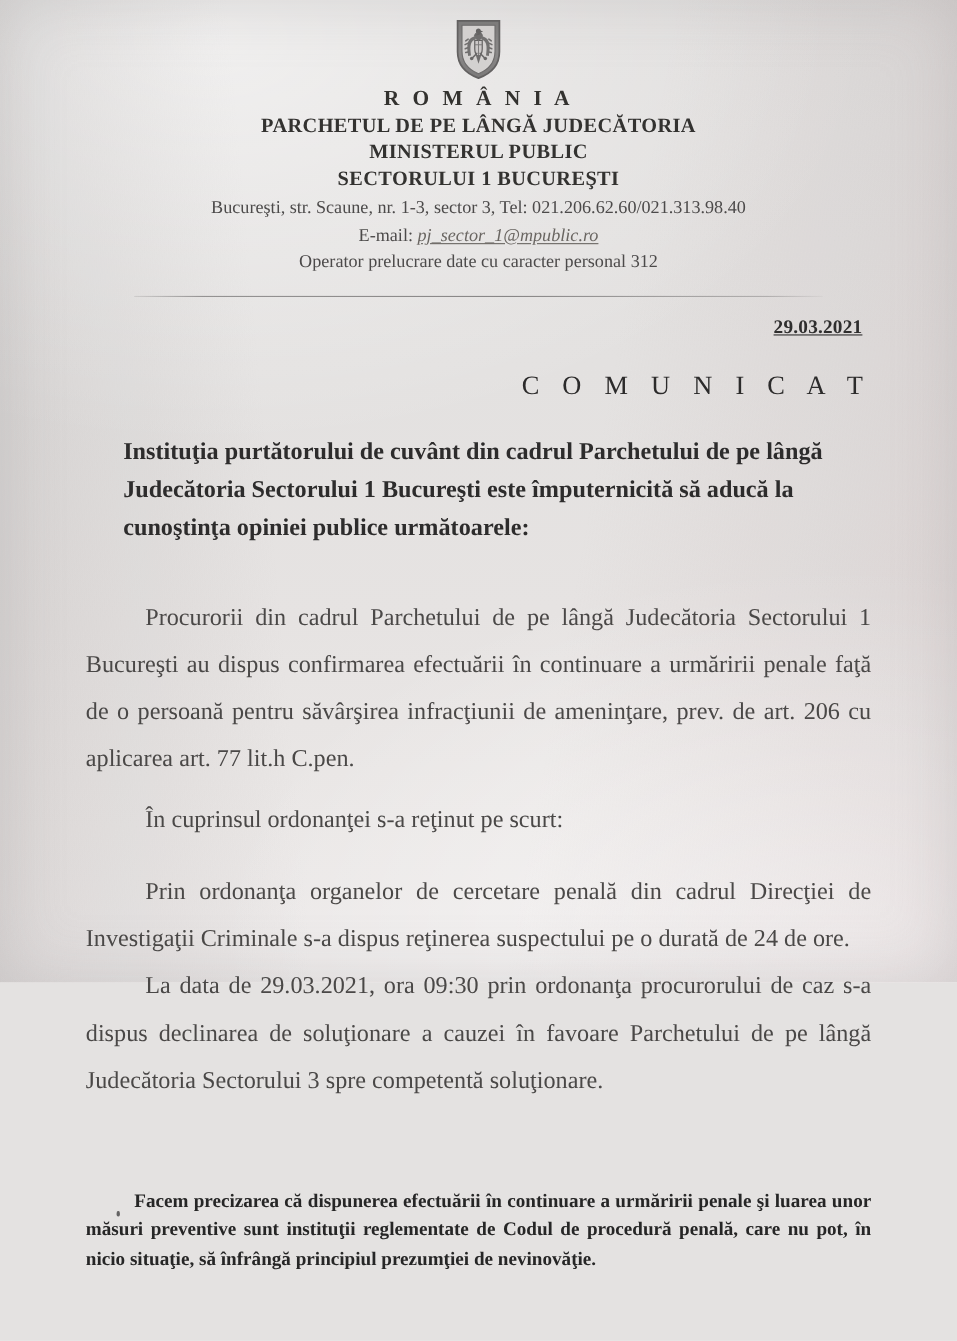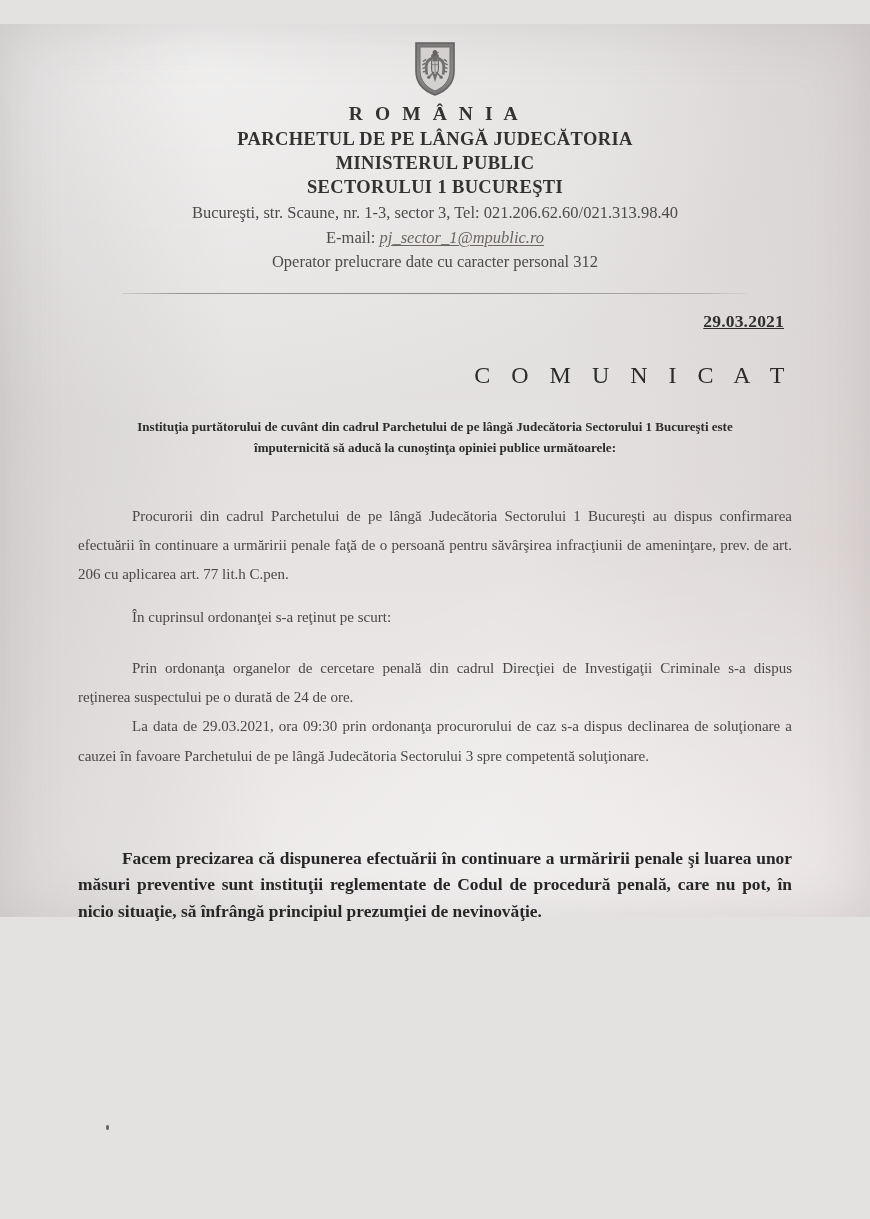"R O M Â N" .page { margin-top: 24px -> none }
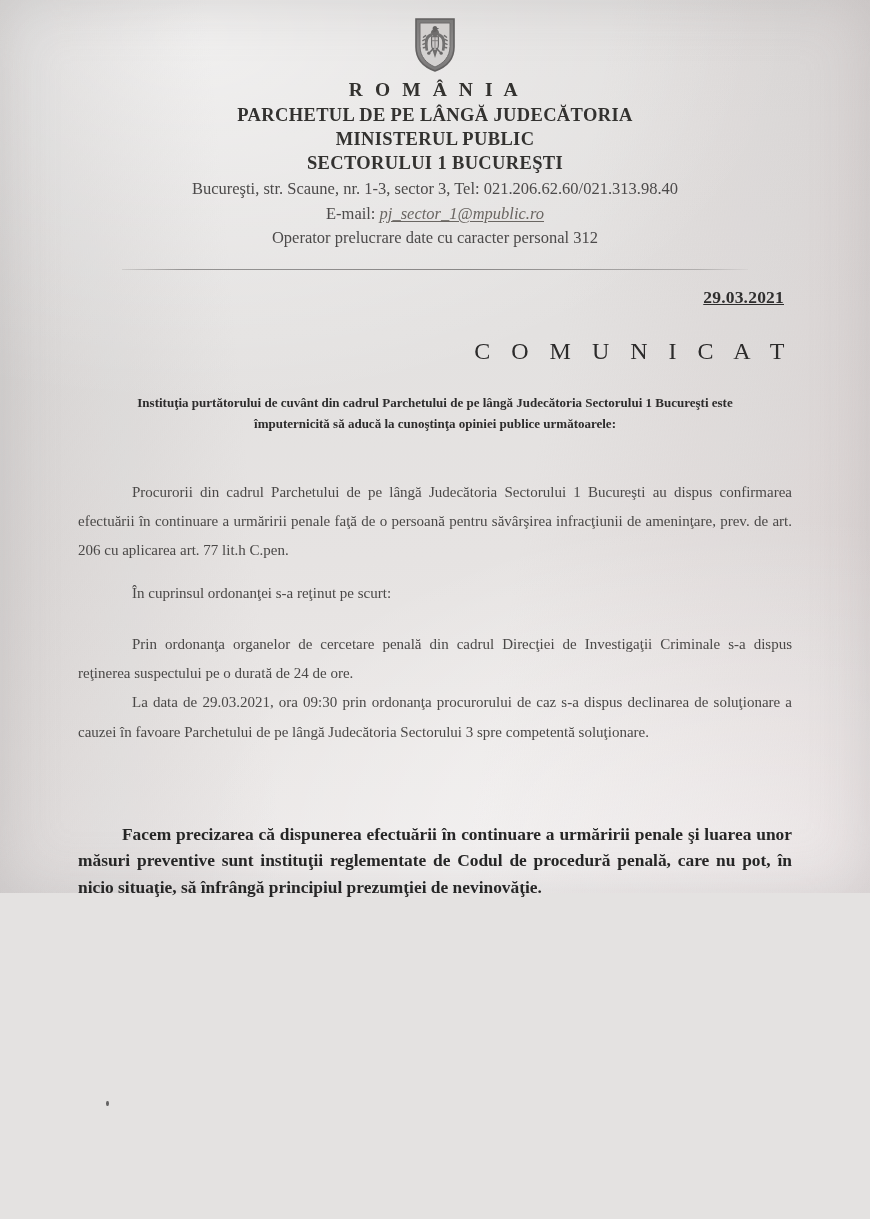"Instituţia purtătorului de cuvânt din" .lead { font-size: 13px -> 22px; text-align: center -> none }
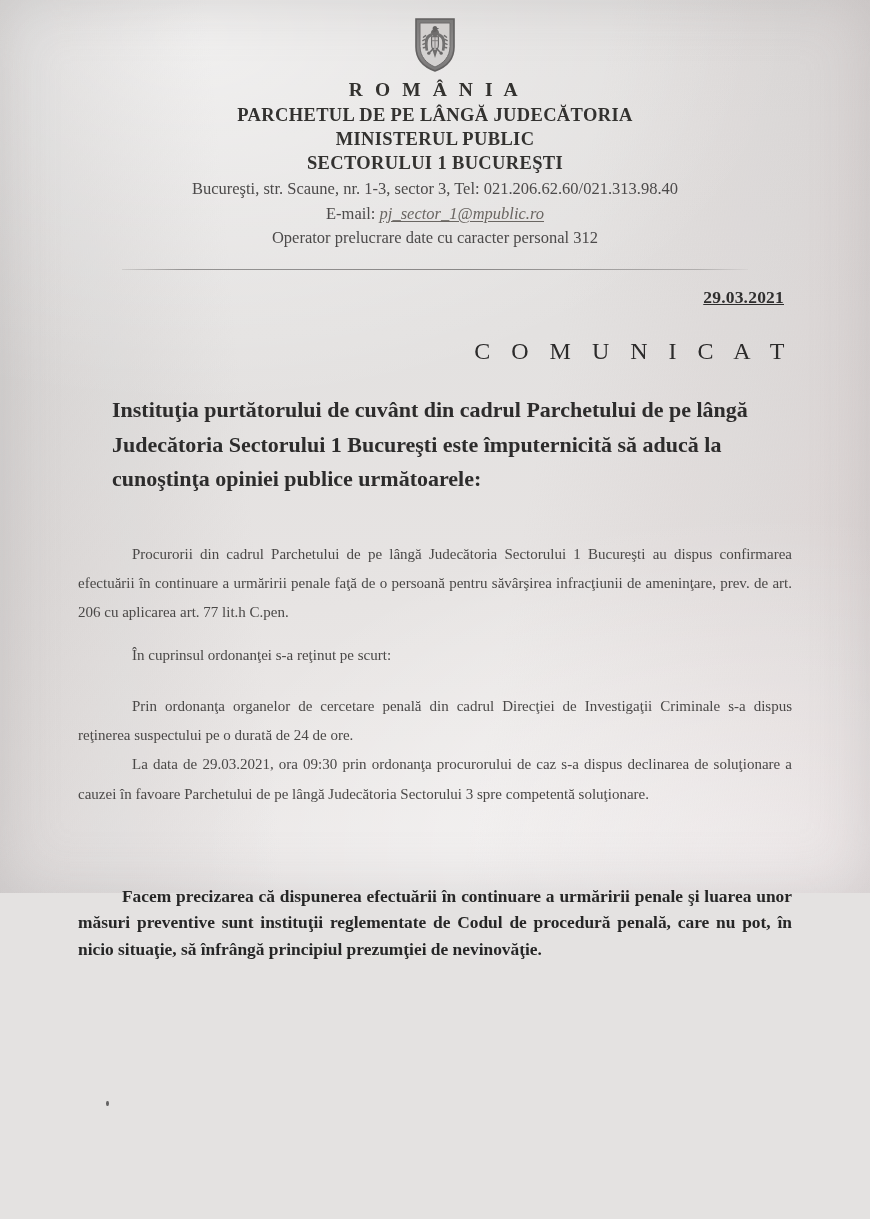"Procurorii din cadrul Parchetului de" p.para { font-size: 15px -> 22px }
